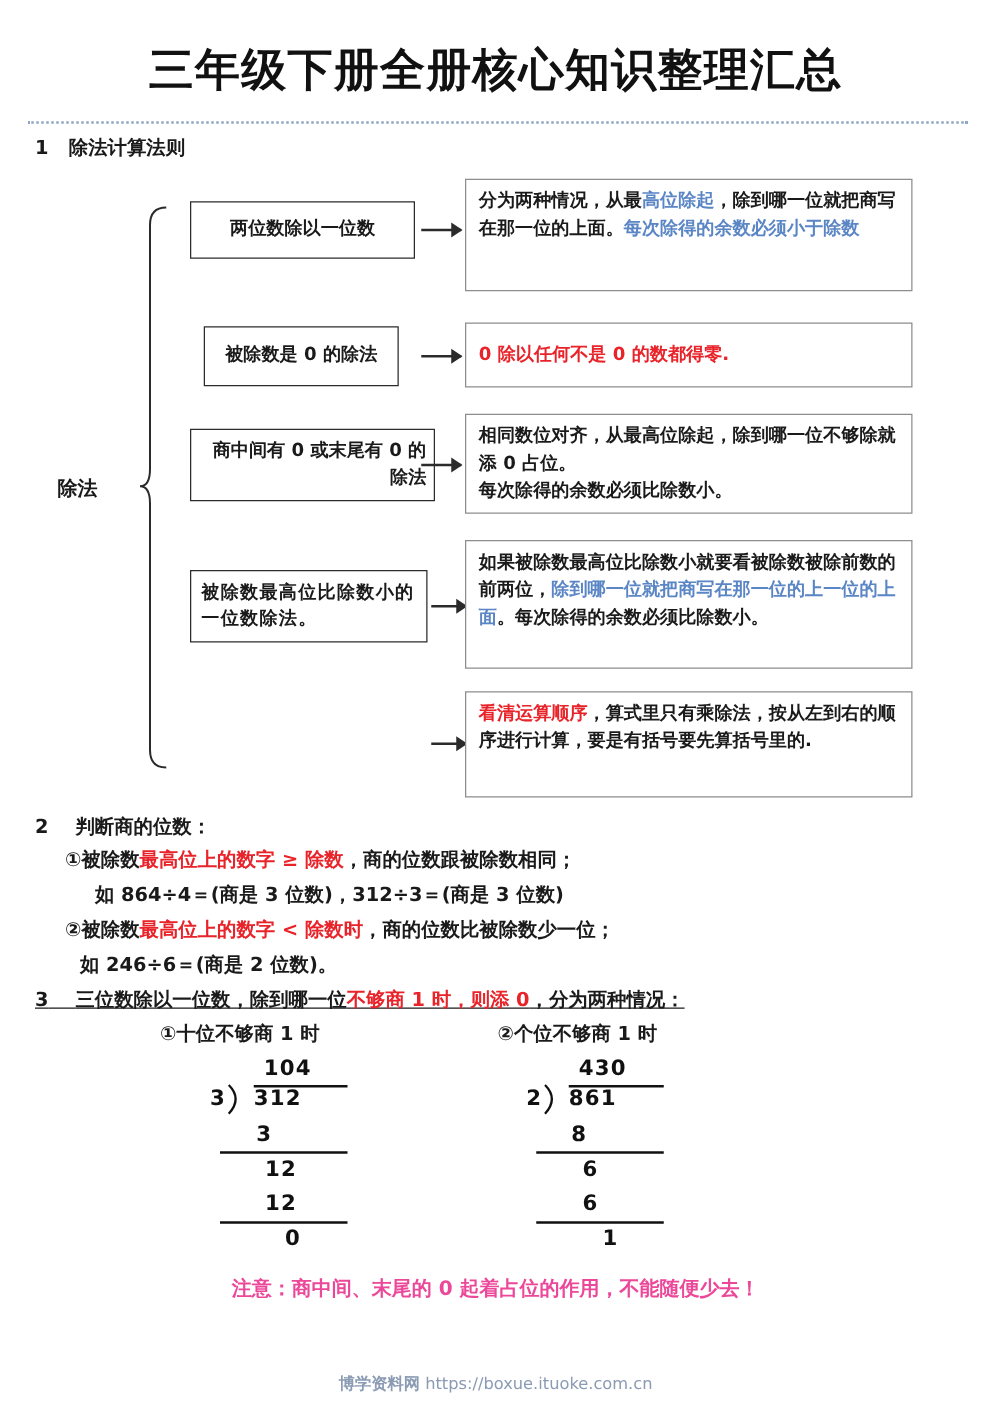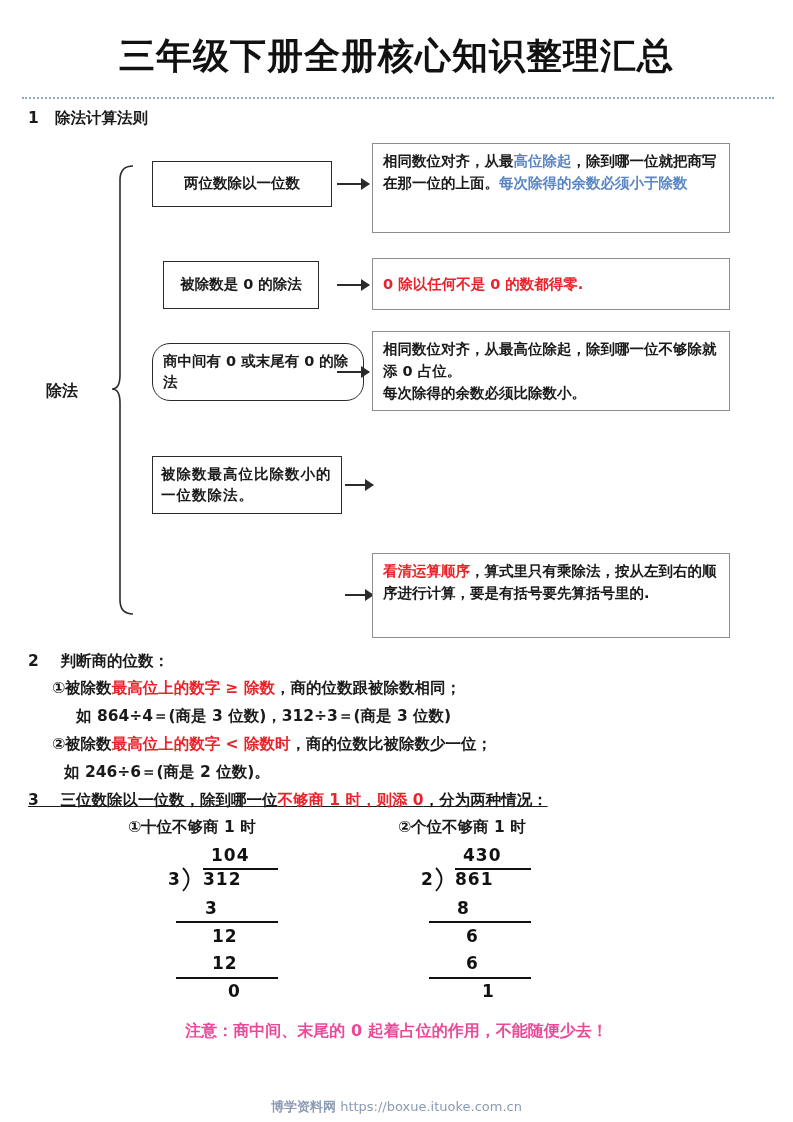"相同数位对齐，从最" span { text: 相同数位对齐 -> 分为两种情况 }
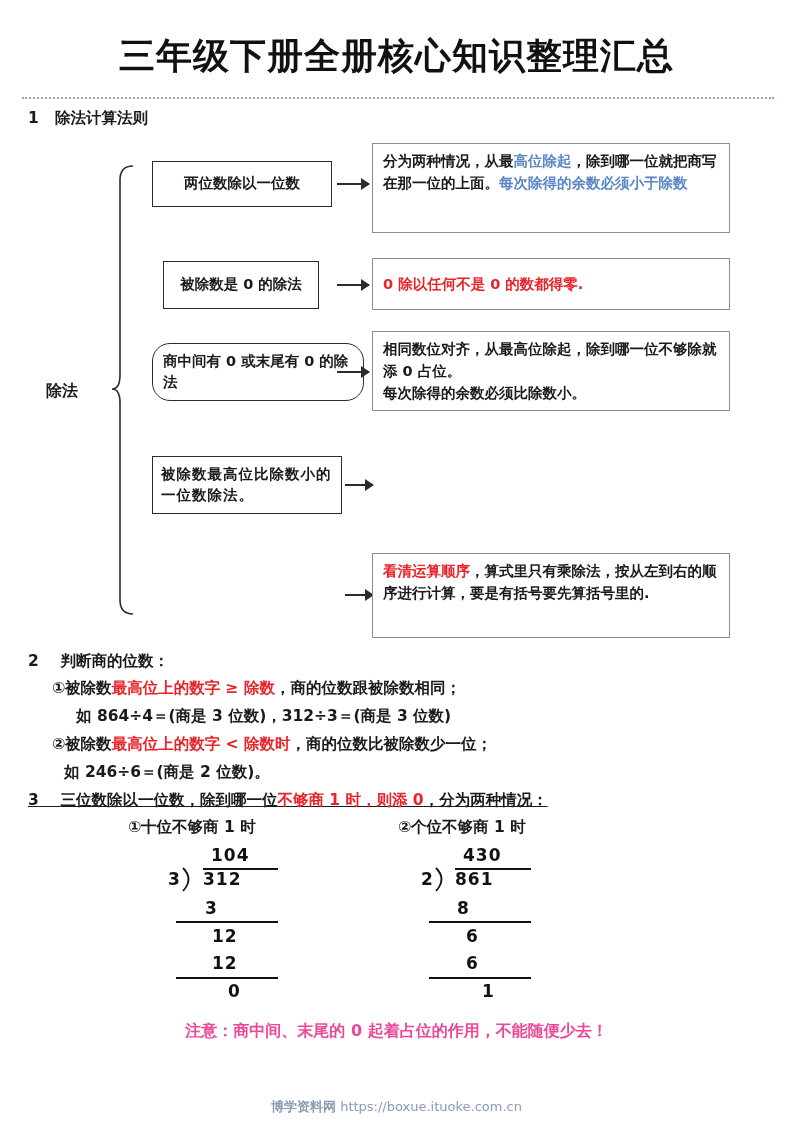"商中间有 0 或末尾有 0 的除法" div.lbox { border-radius: 18px -> none; text-align: left -> right; width: 212px -> 196px }
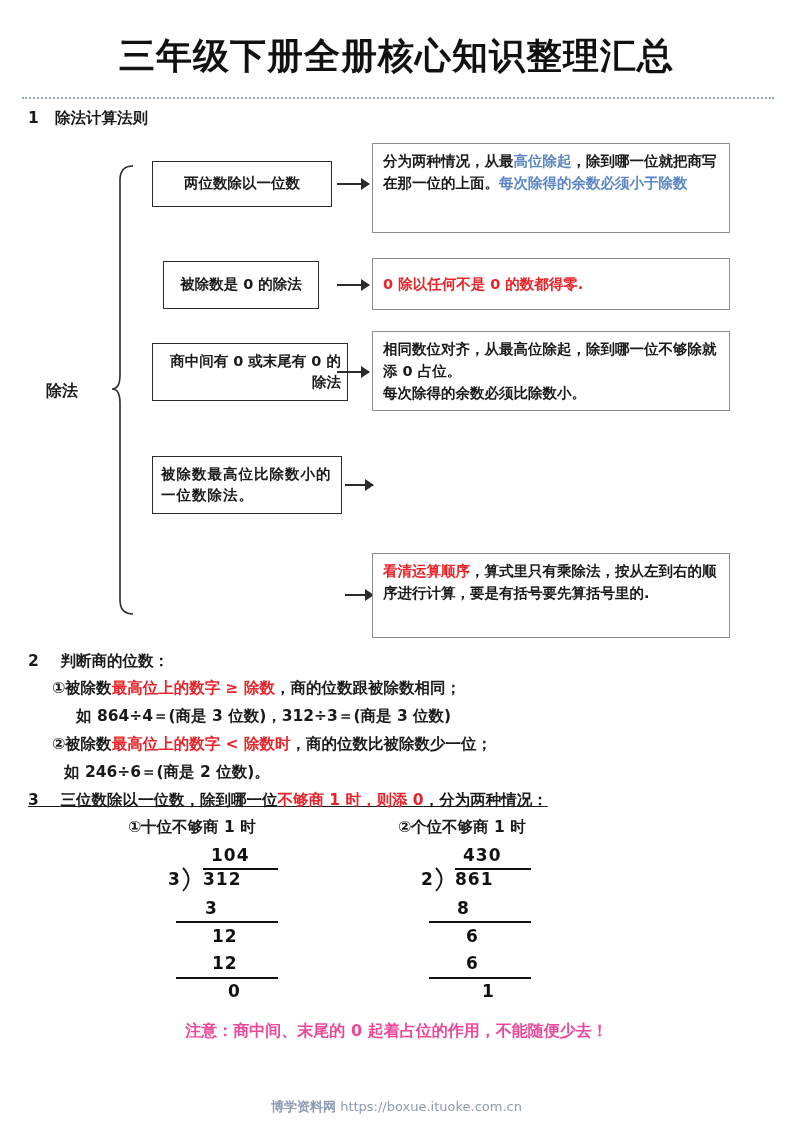"如果被除数最高位比除数小就要看被除数被除前数的前两位，除到哪一位就把商写在那一位" div.rbox { html: none -> <div> <span>如果被除数最高位比除数小就要看被除数被除前数的前两位，</span><span>除到哪一位就把商写在那一位的上一位的上面</span><span>。每次除得的余数必须比除数小。</span> </div> }
